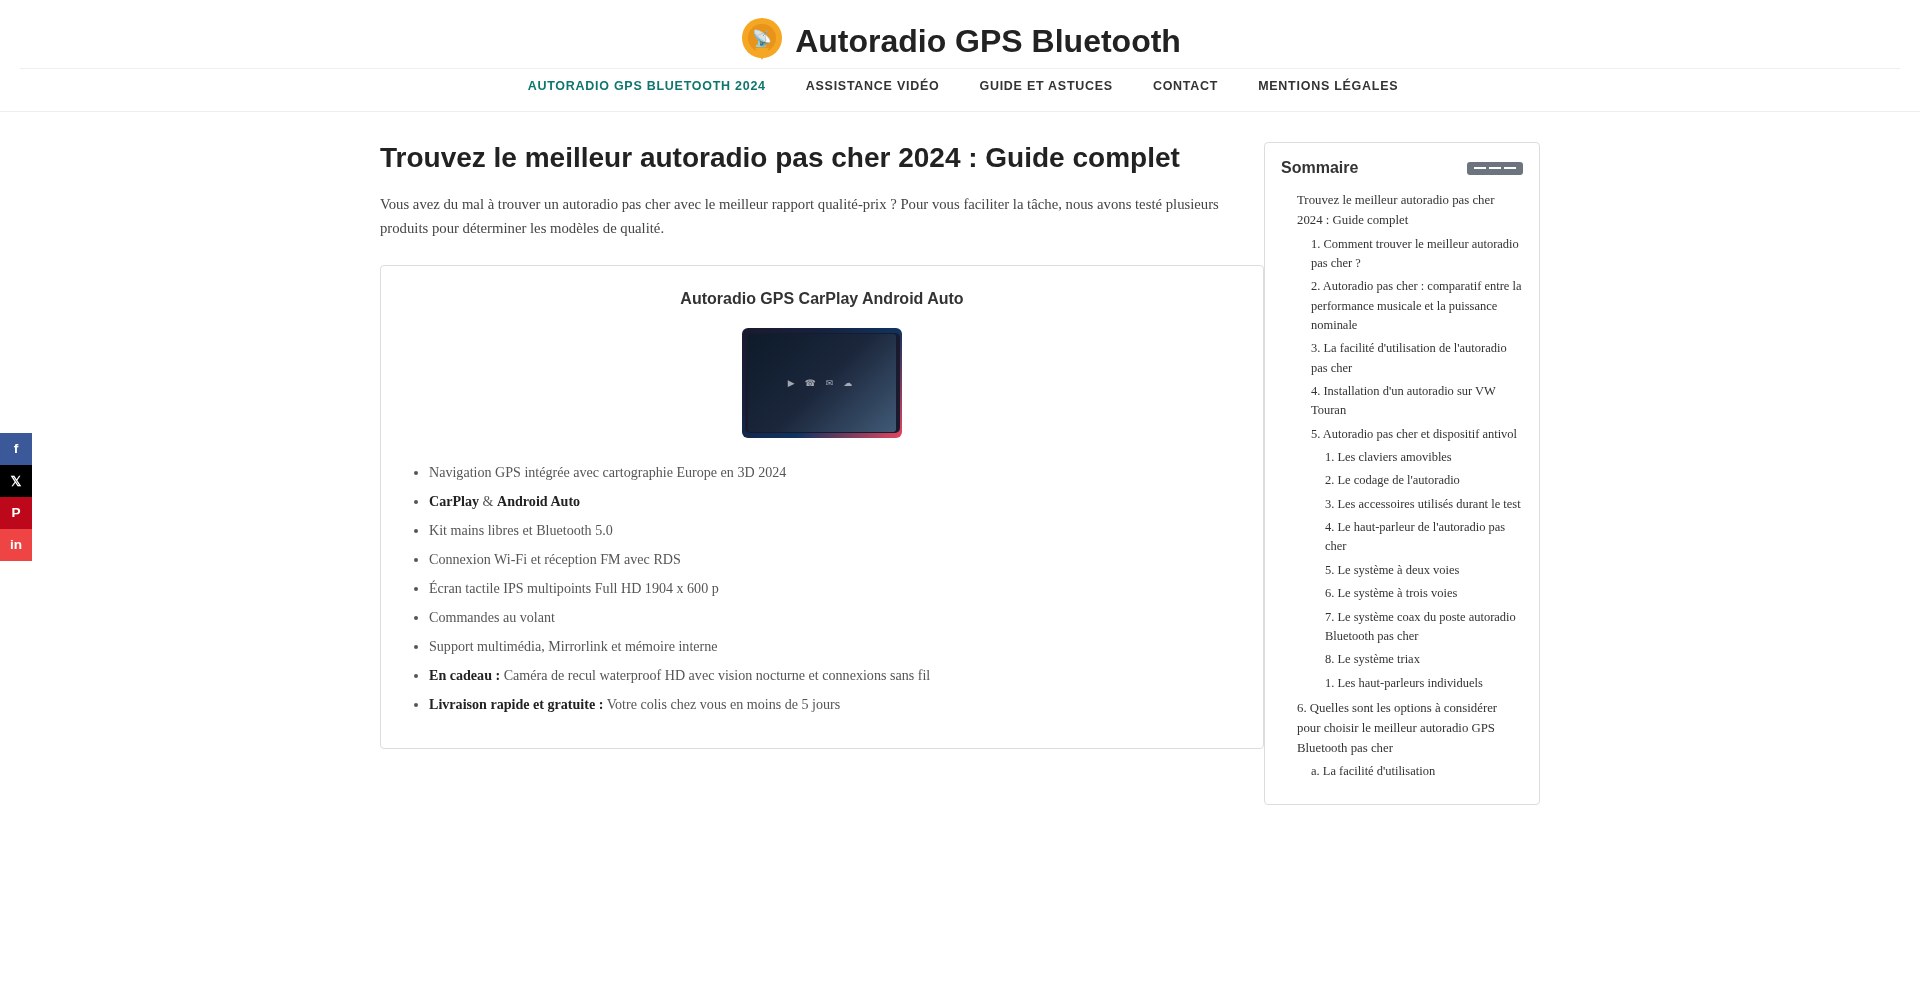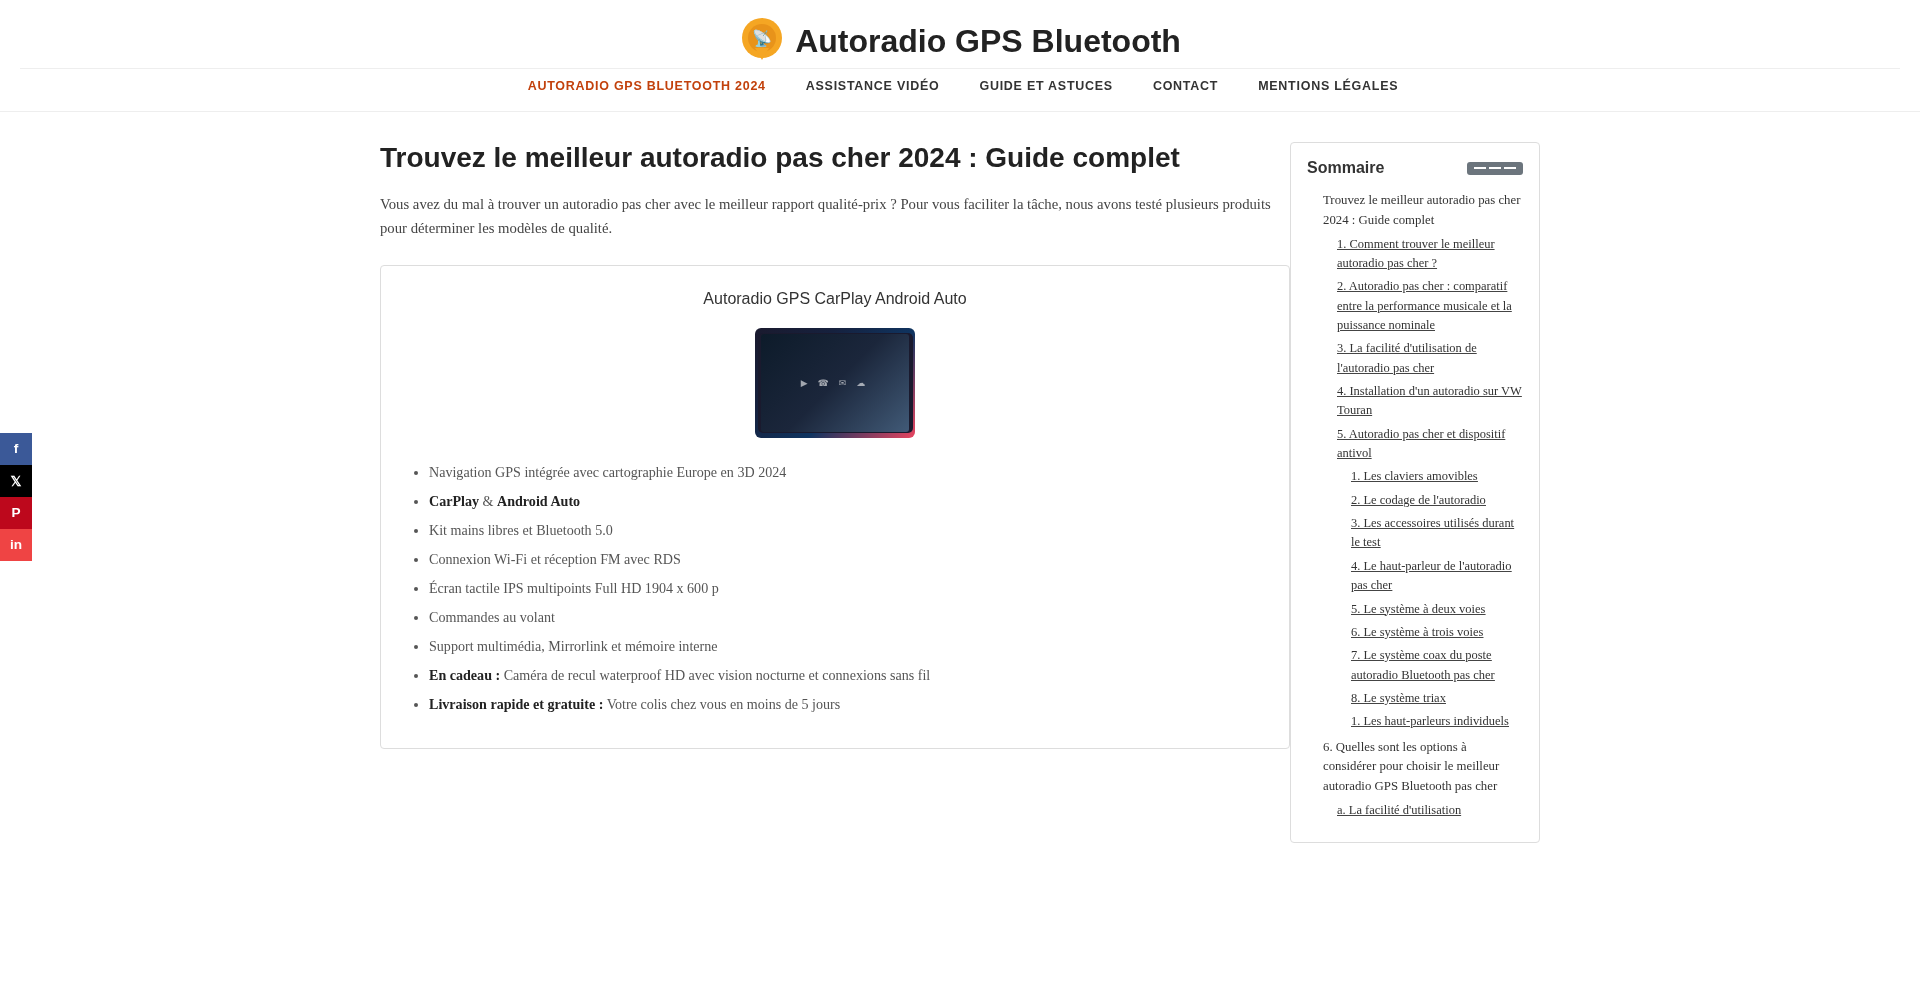"AUTORADIO GPS BLUETOOTH 2024" .nav-link.active { color: #c2410c -> #0f766e }
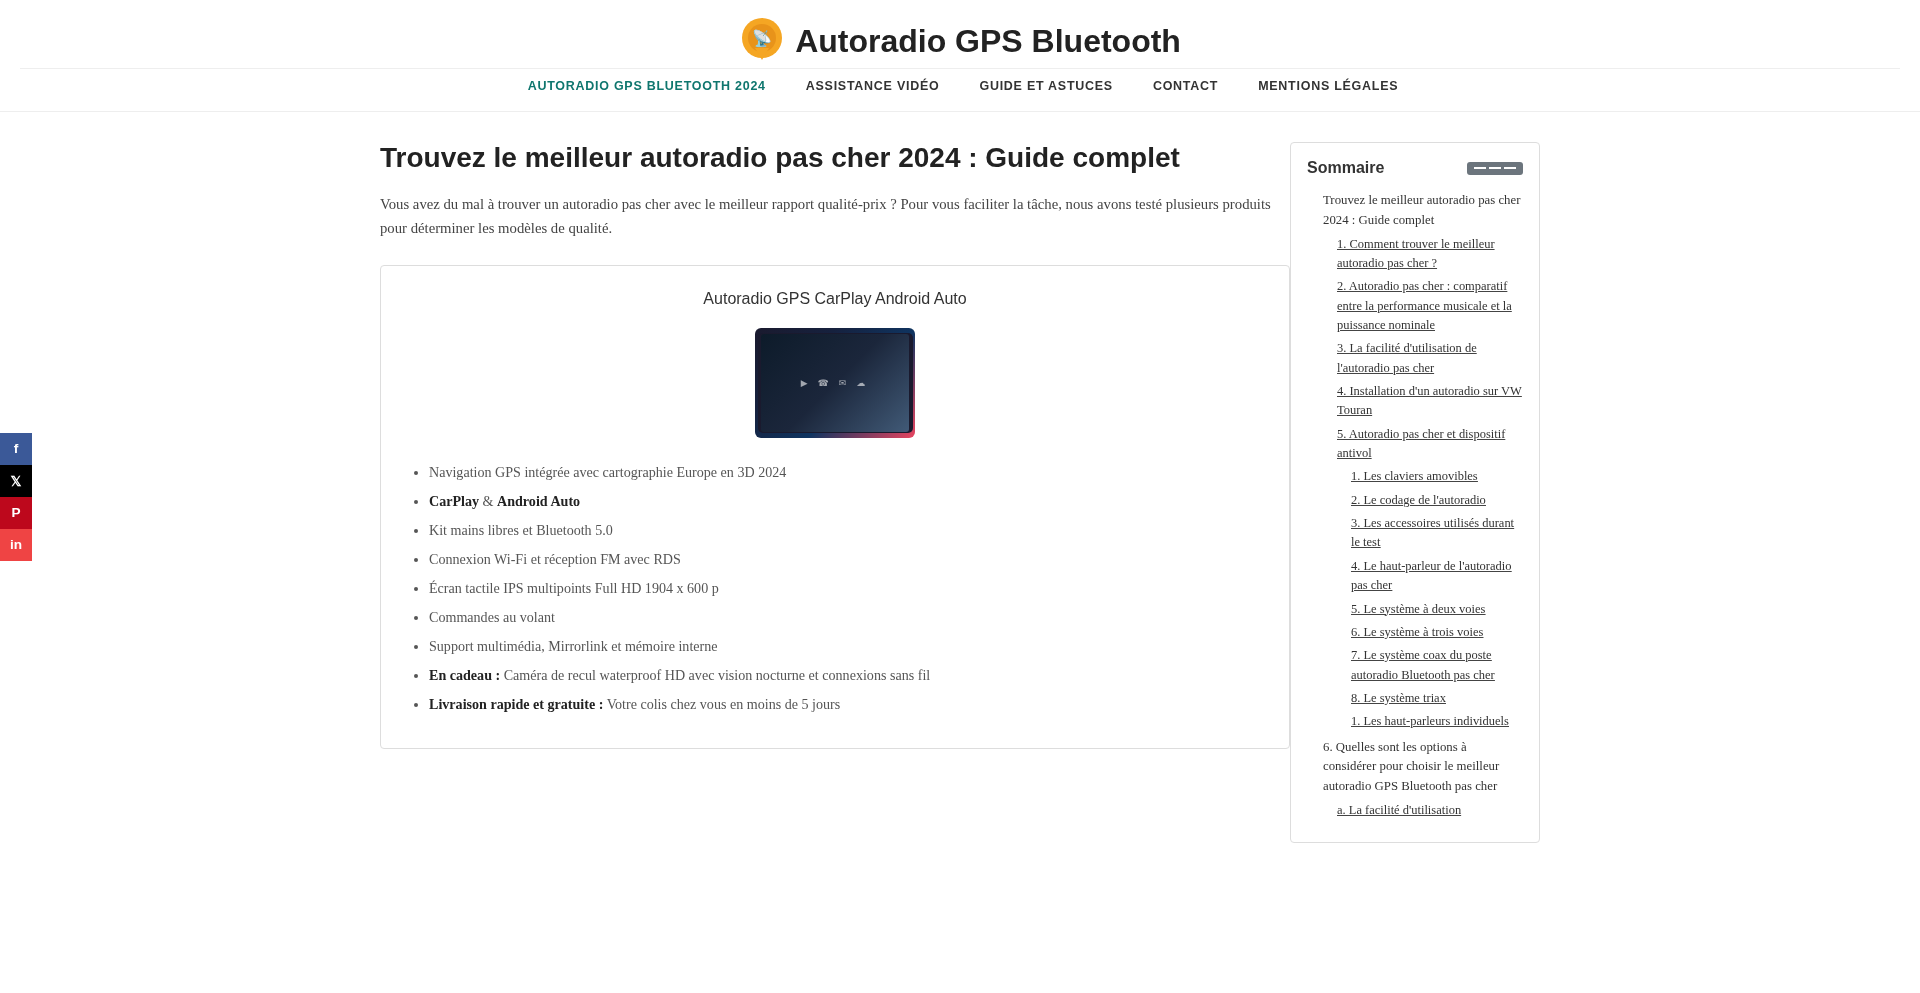"Sommaire" .sidebar { width: 250px -> 276px }
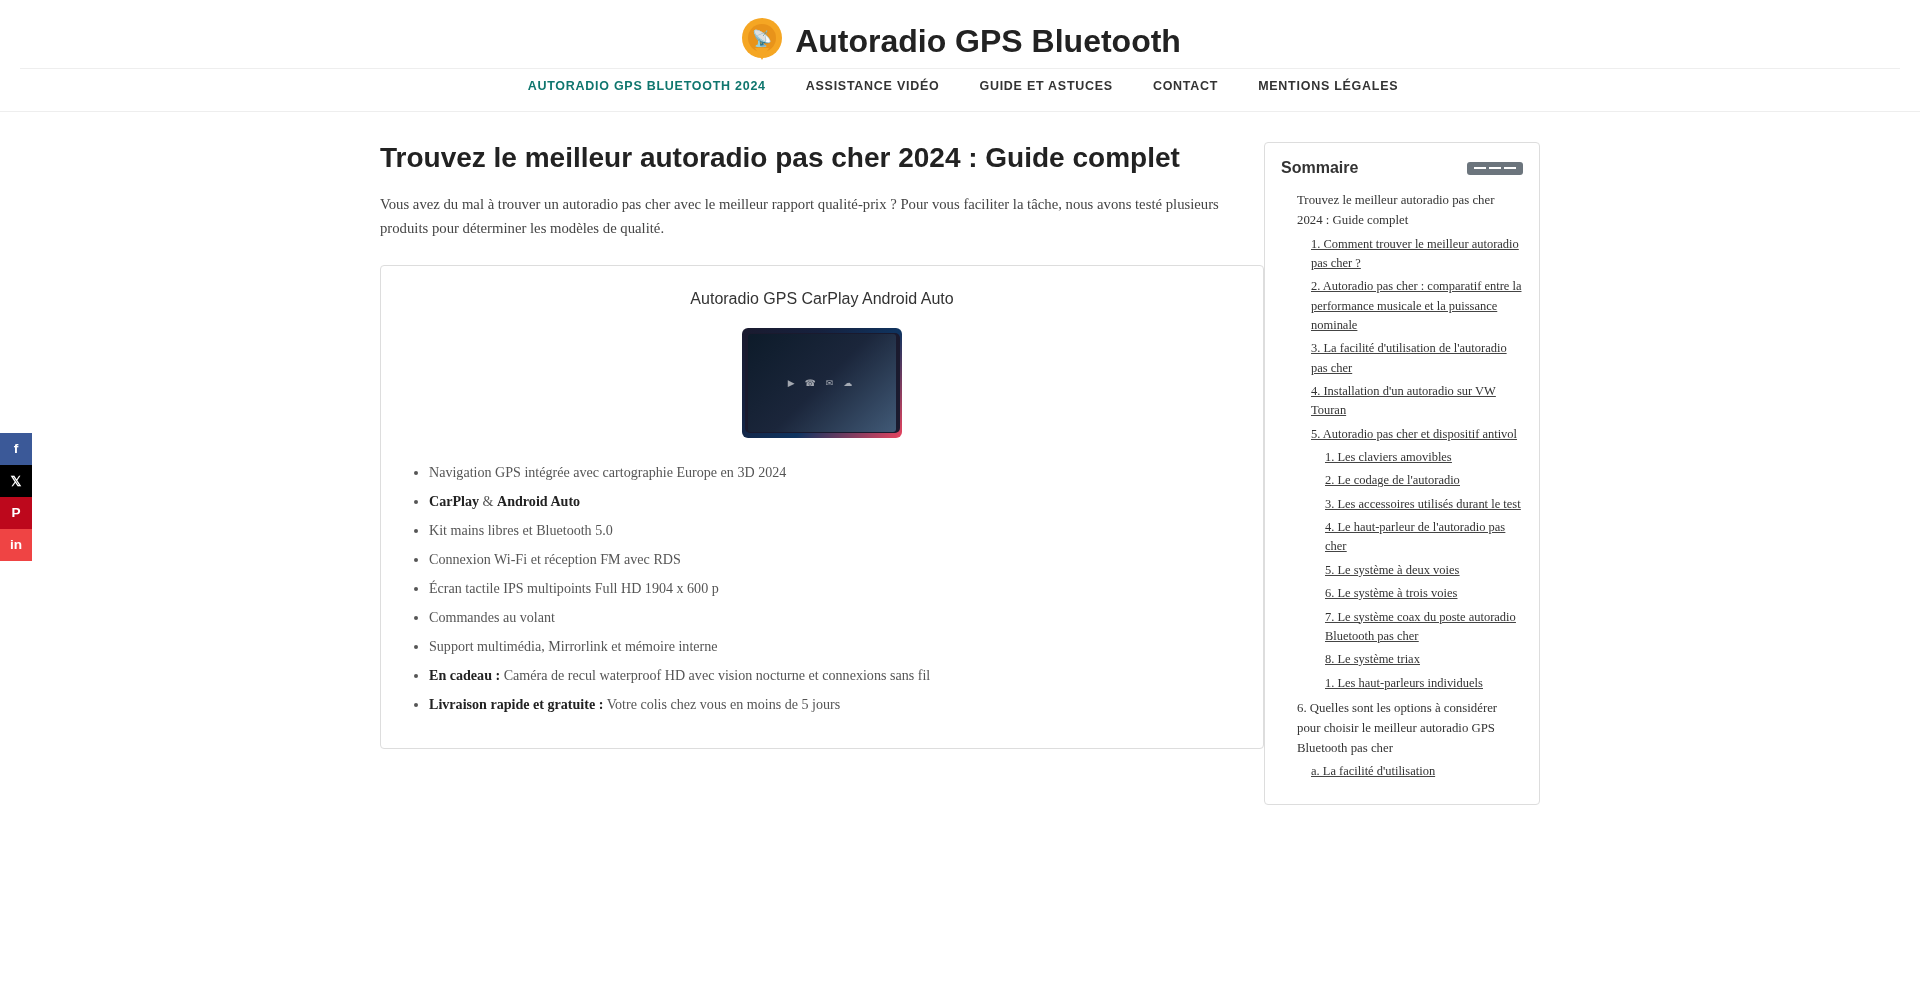"1. Comment trouver le meilleur" .toc-sub li { text-decoration: underline -> none }
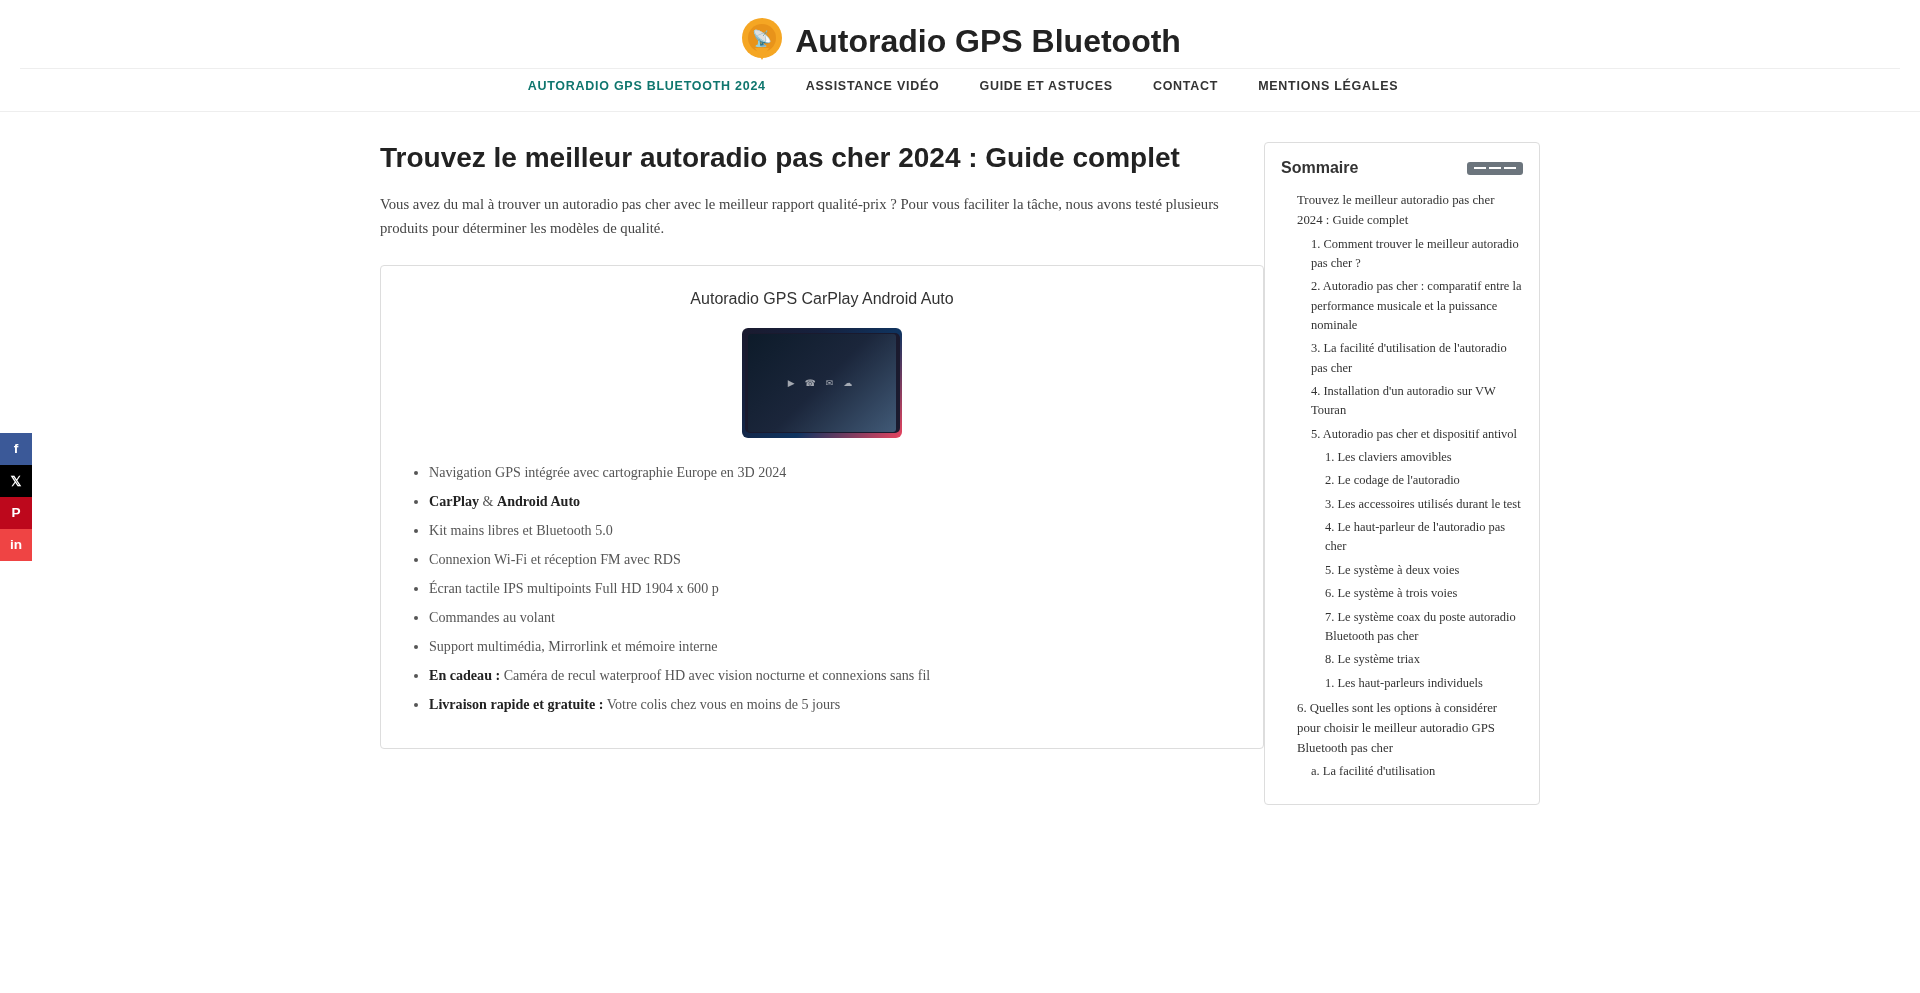"Autoradio GPS CarPlay Android Auto" .product-title { font-weight: normal -> bold }
